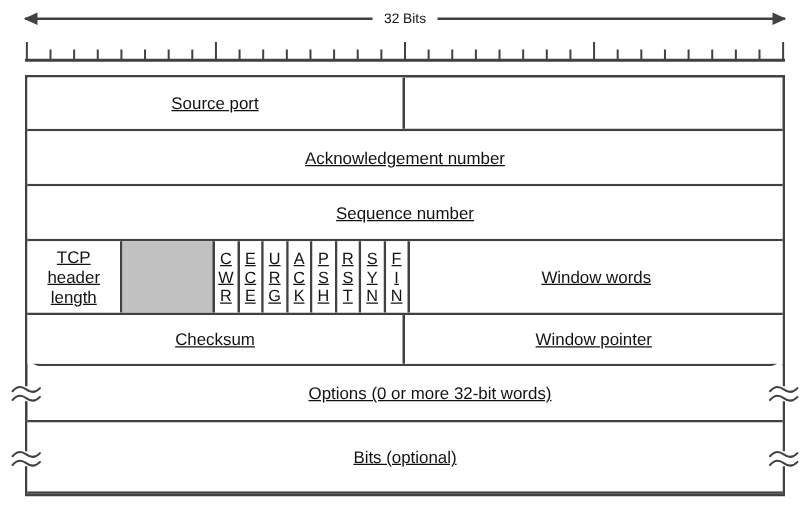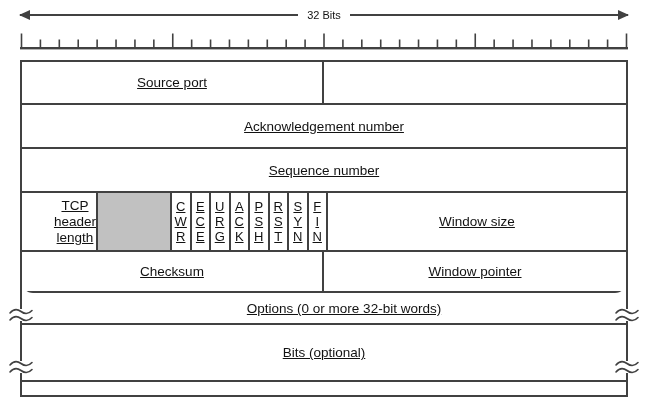"TCP" .w-hlen { justify-content: flex-end -> none }
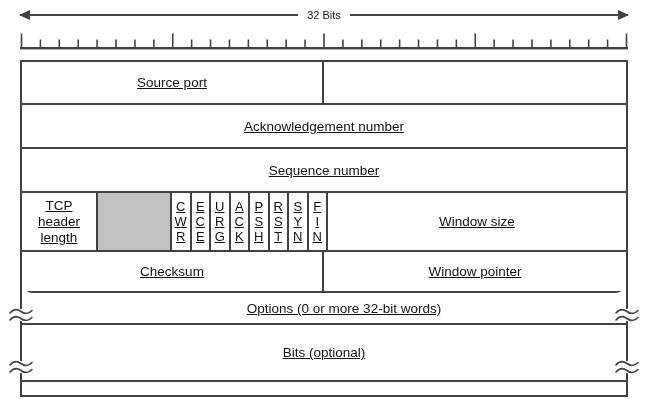"Window size" span { text: size -> words }
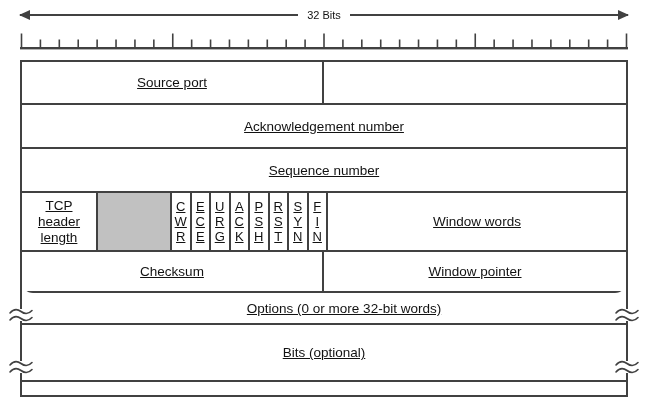"Options (0 or more 32-bit" .r6 { height: 32px -> 45px }
